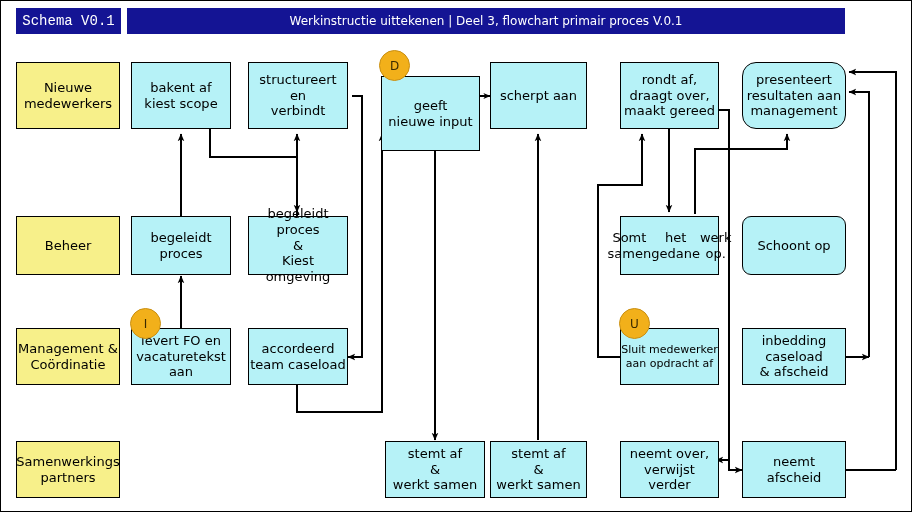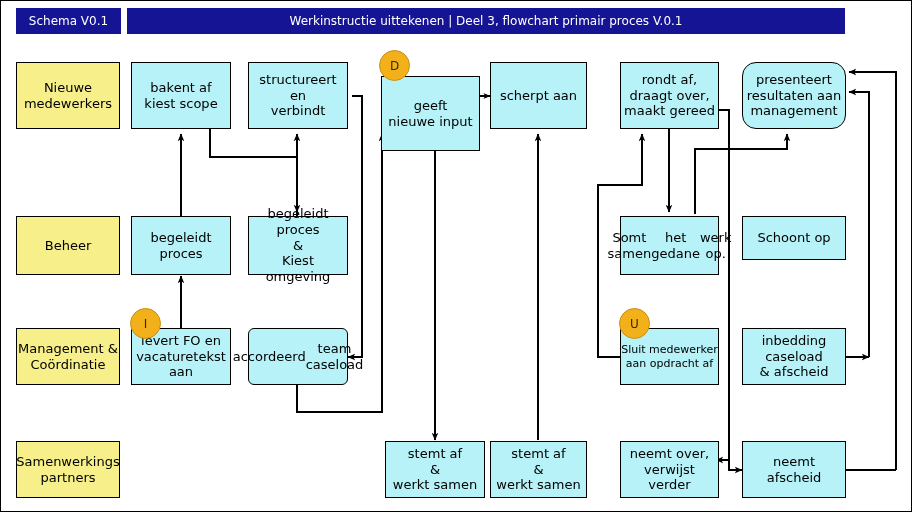"Schema V0.1" #hdr-schema { font-family: none -> Liberation Mono, monospace; font-size: 12px -> 14px }
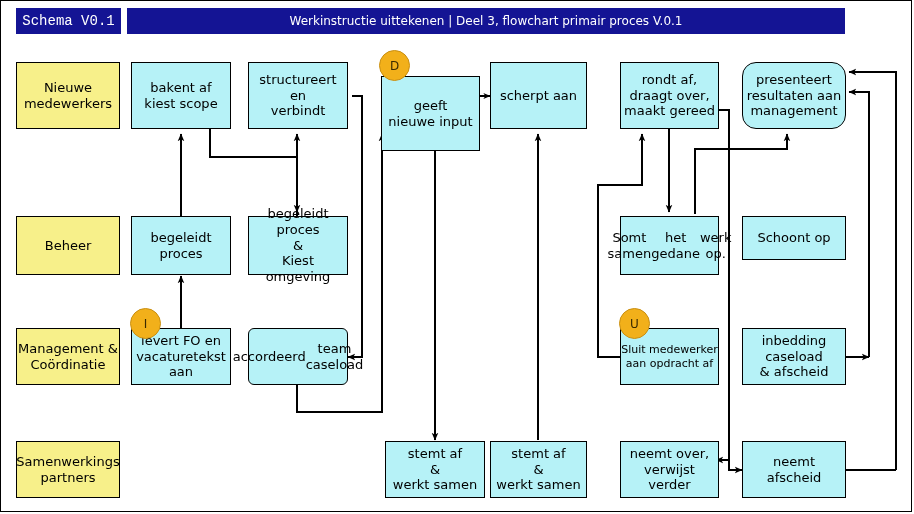"Schoont op" div.node { border-radius: none -> 9px; height: 44px -> 59px }
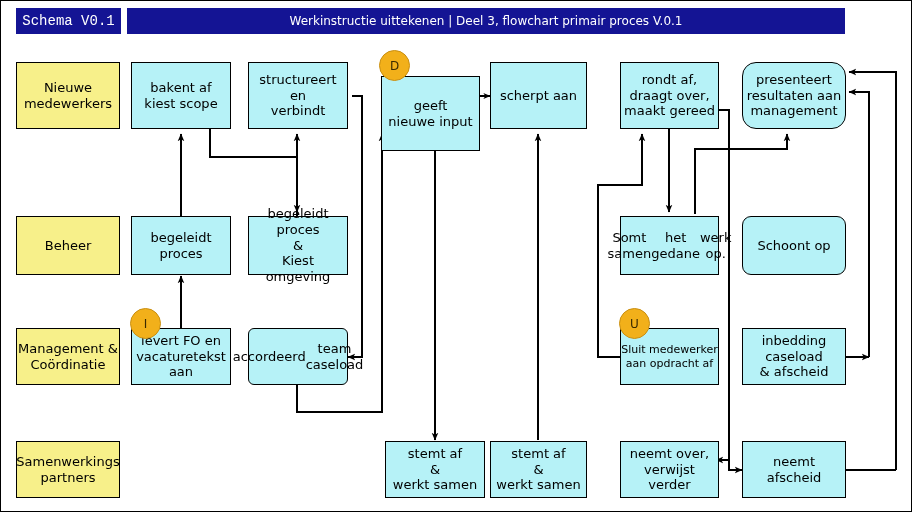"accordeerd" div.node { border-radius: 6px -> none; flex-direction: row -> column }
